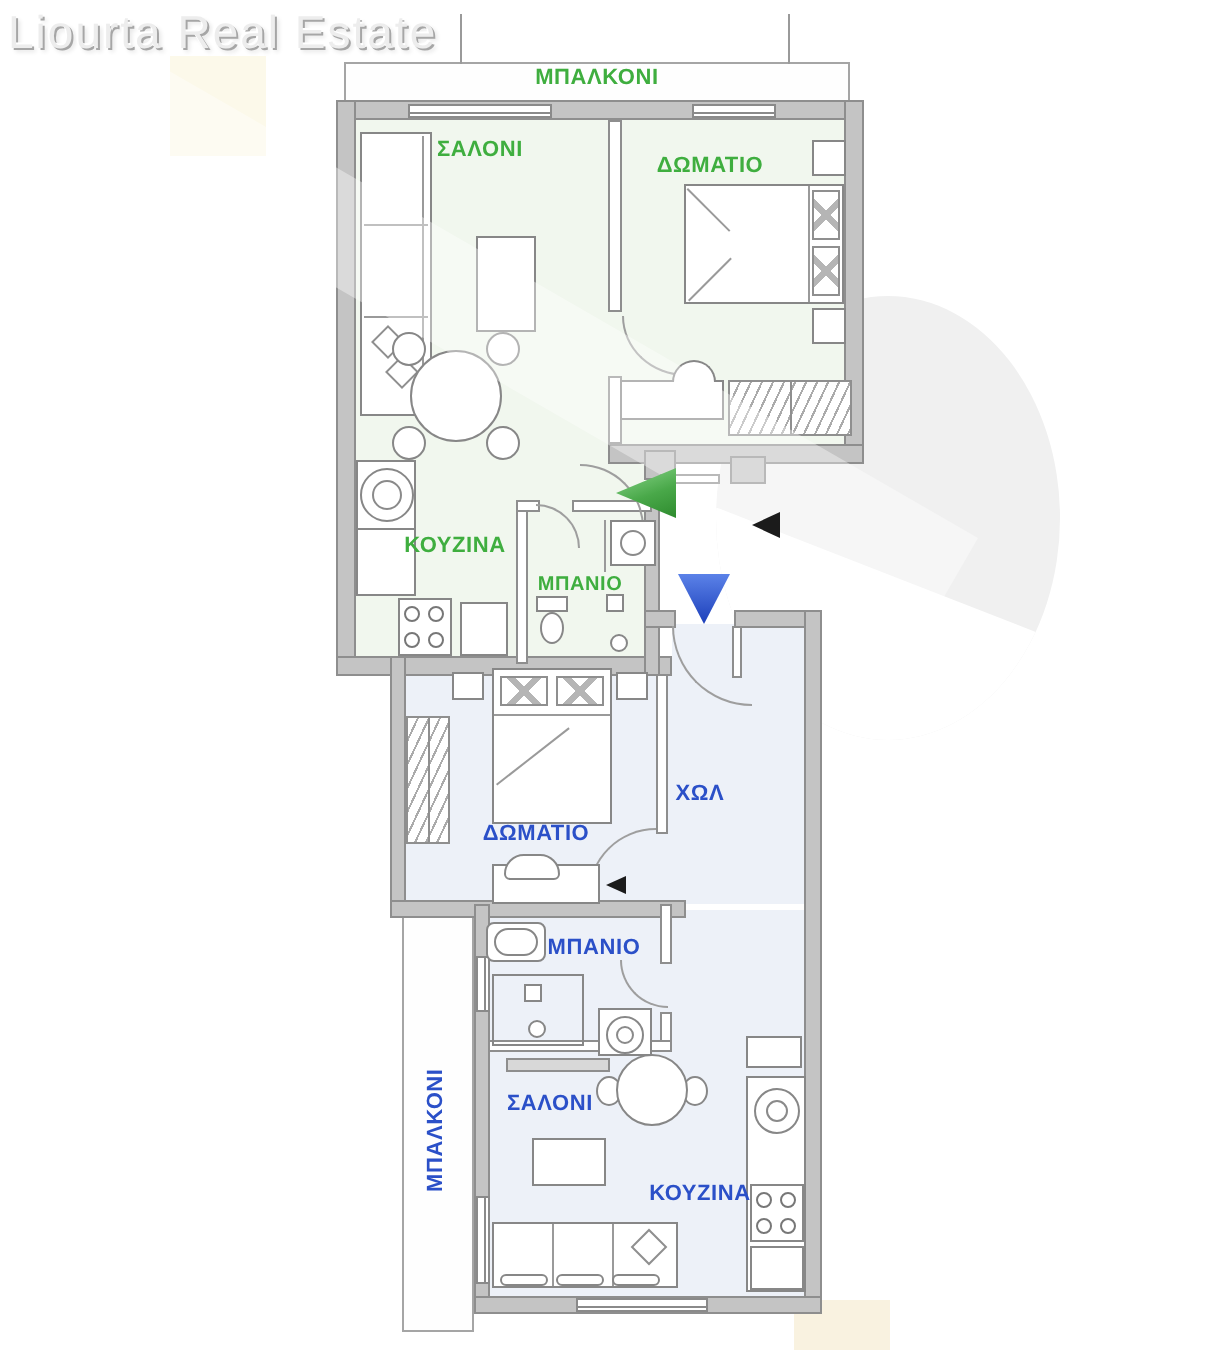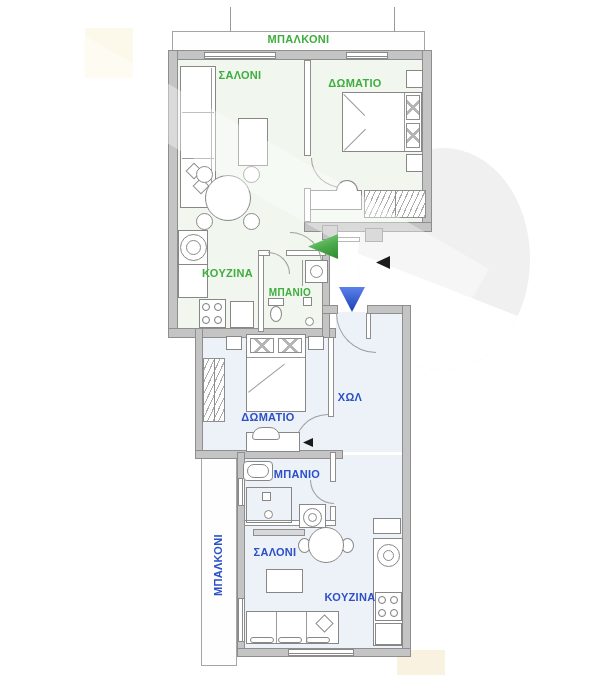"Liourta Real Estate" div.title { html: none -> <div>Liourta Real Estate</div> }
